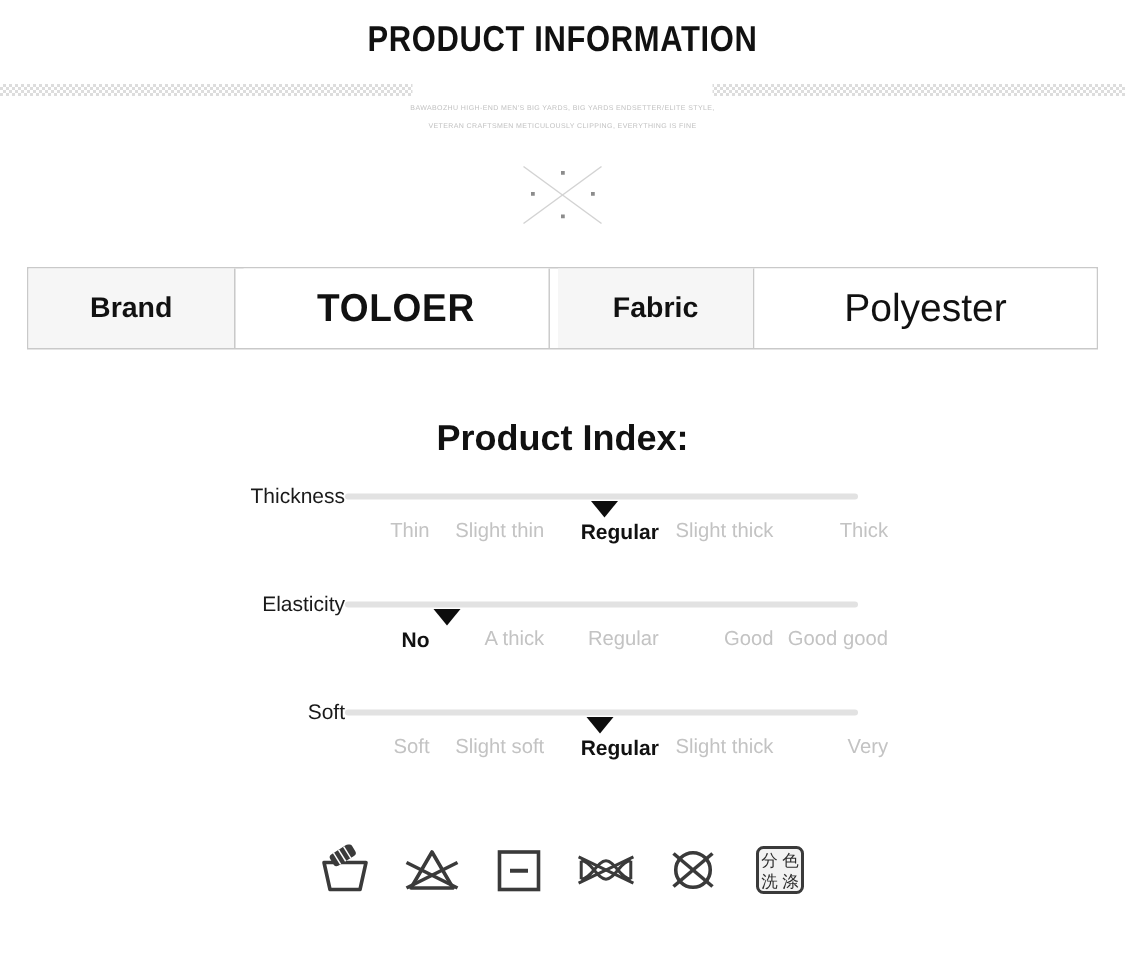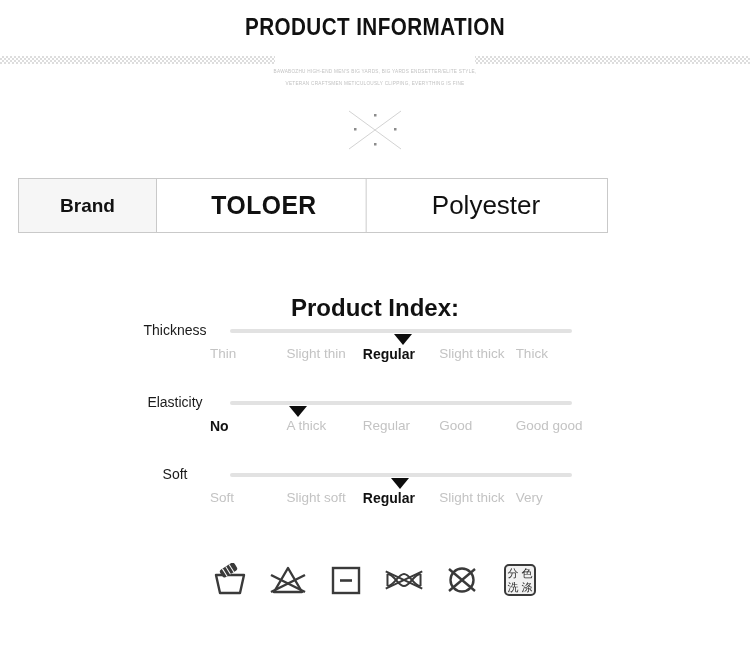"Brand" .spec-table { width: 590px -> 714px }
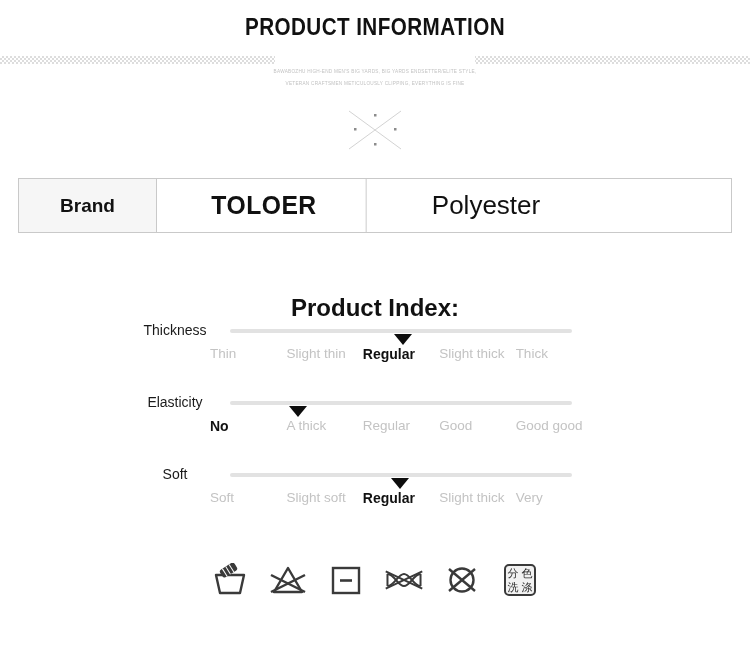"Fabric" div.spec-cell { html: none -> <div>Fabric</div> }
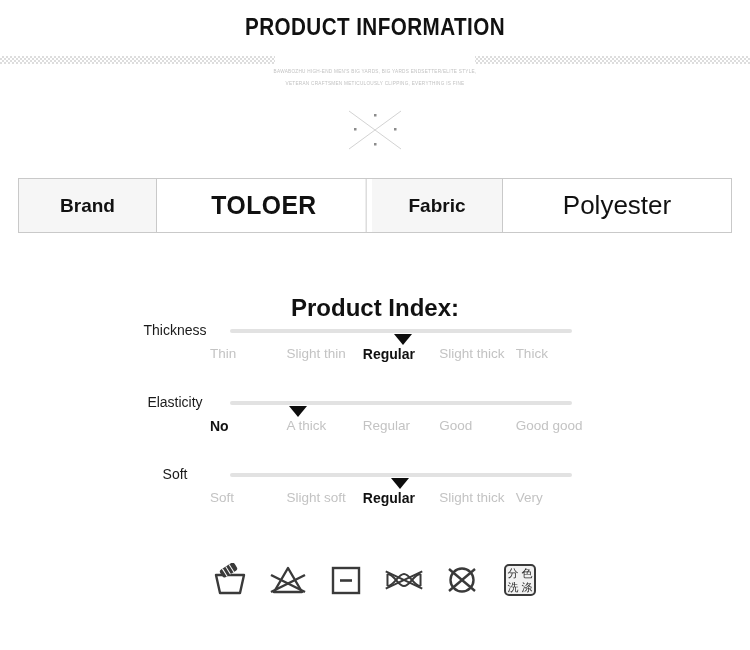"Product Index:" .index-title { top: 294px -> 279px }
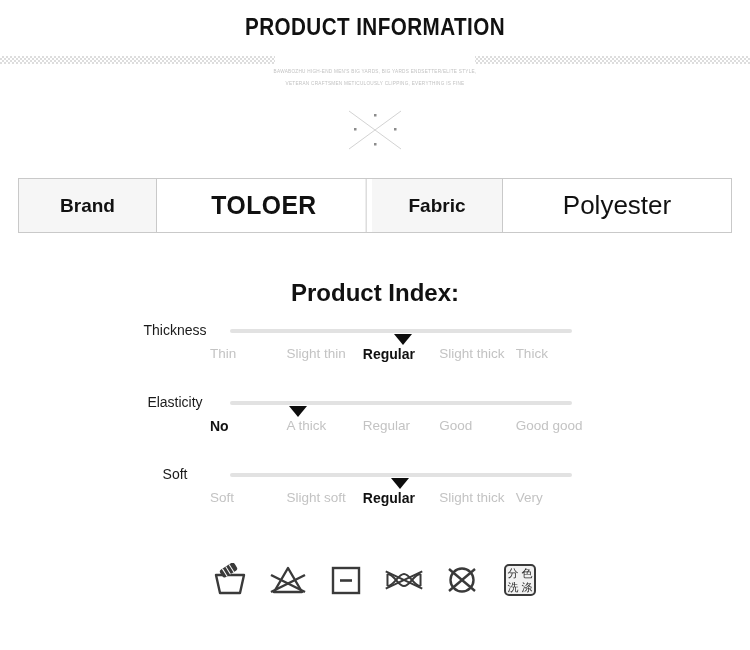"Thickness" .row-label { text-align: center -> right }
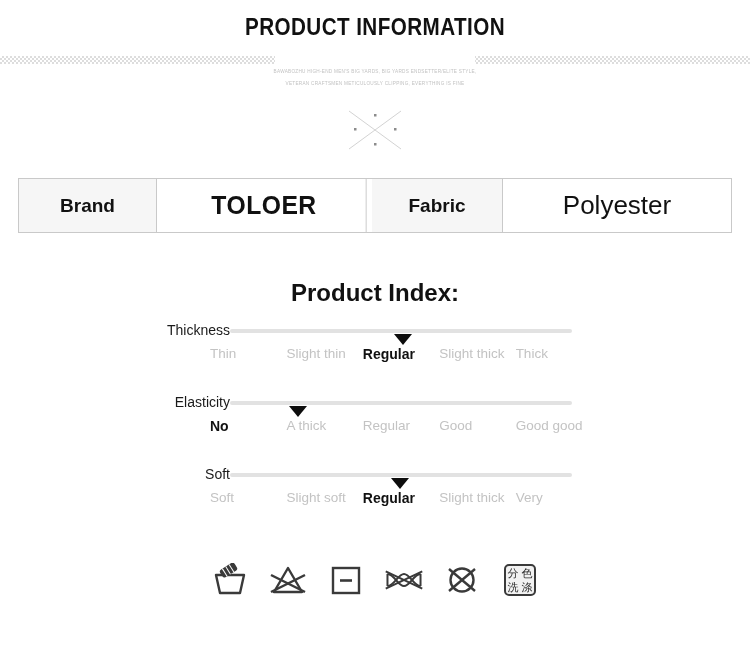"Thin" .scale-item { text-align: left -> right }
